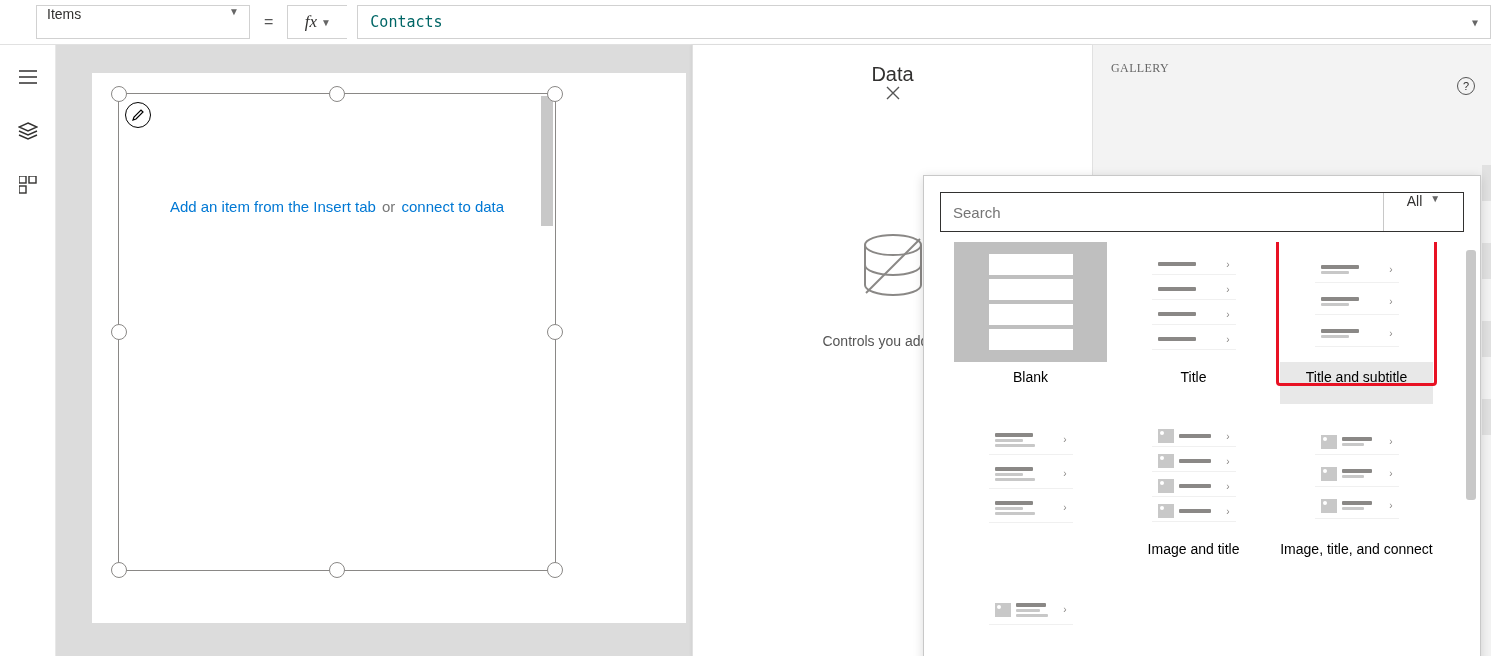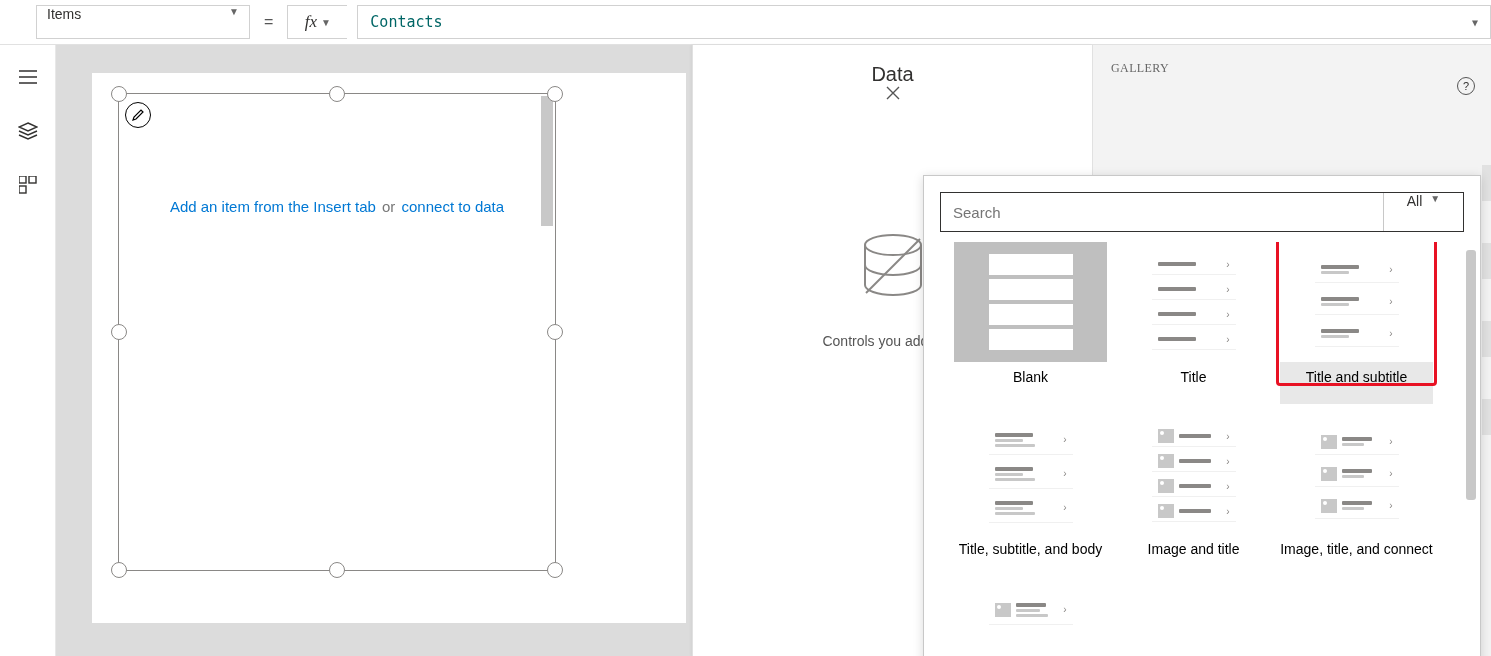"Title, subtitle, and body" div.tile-label { html: <div>Title, subtitle, and body</div> -> none }
